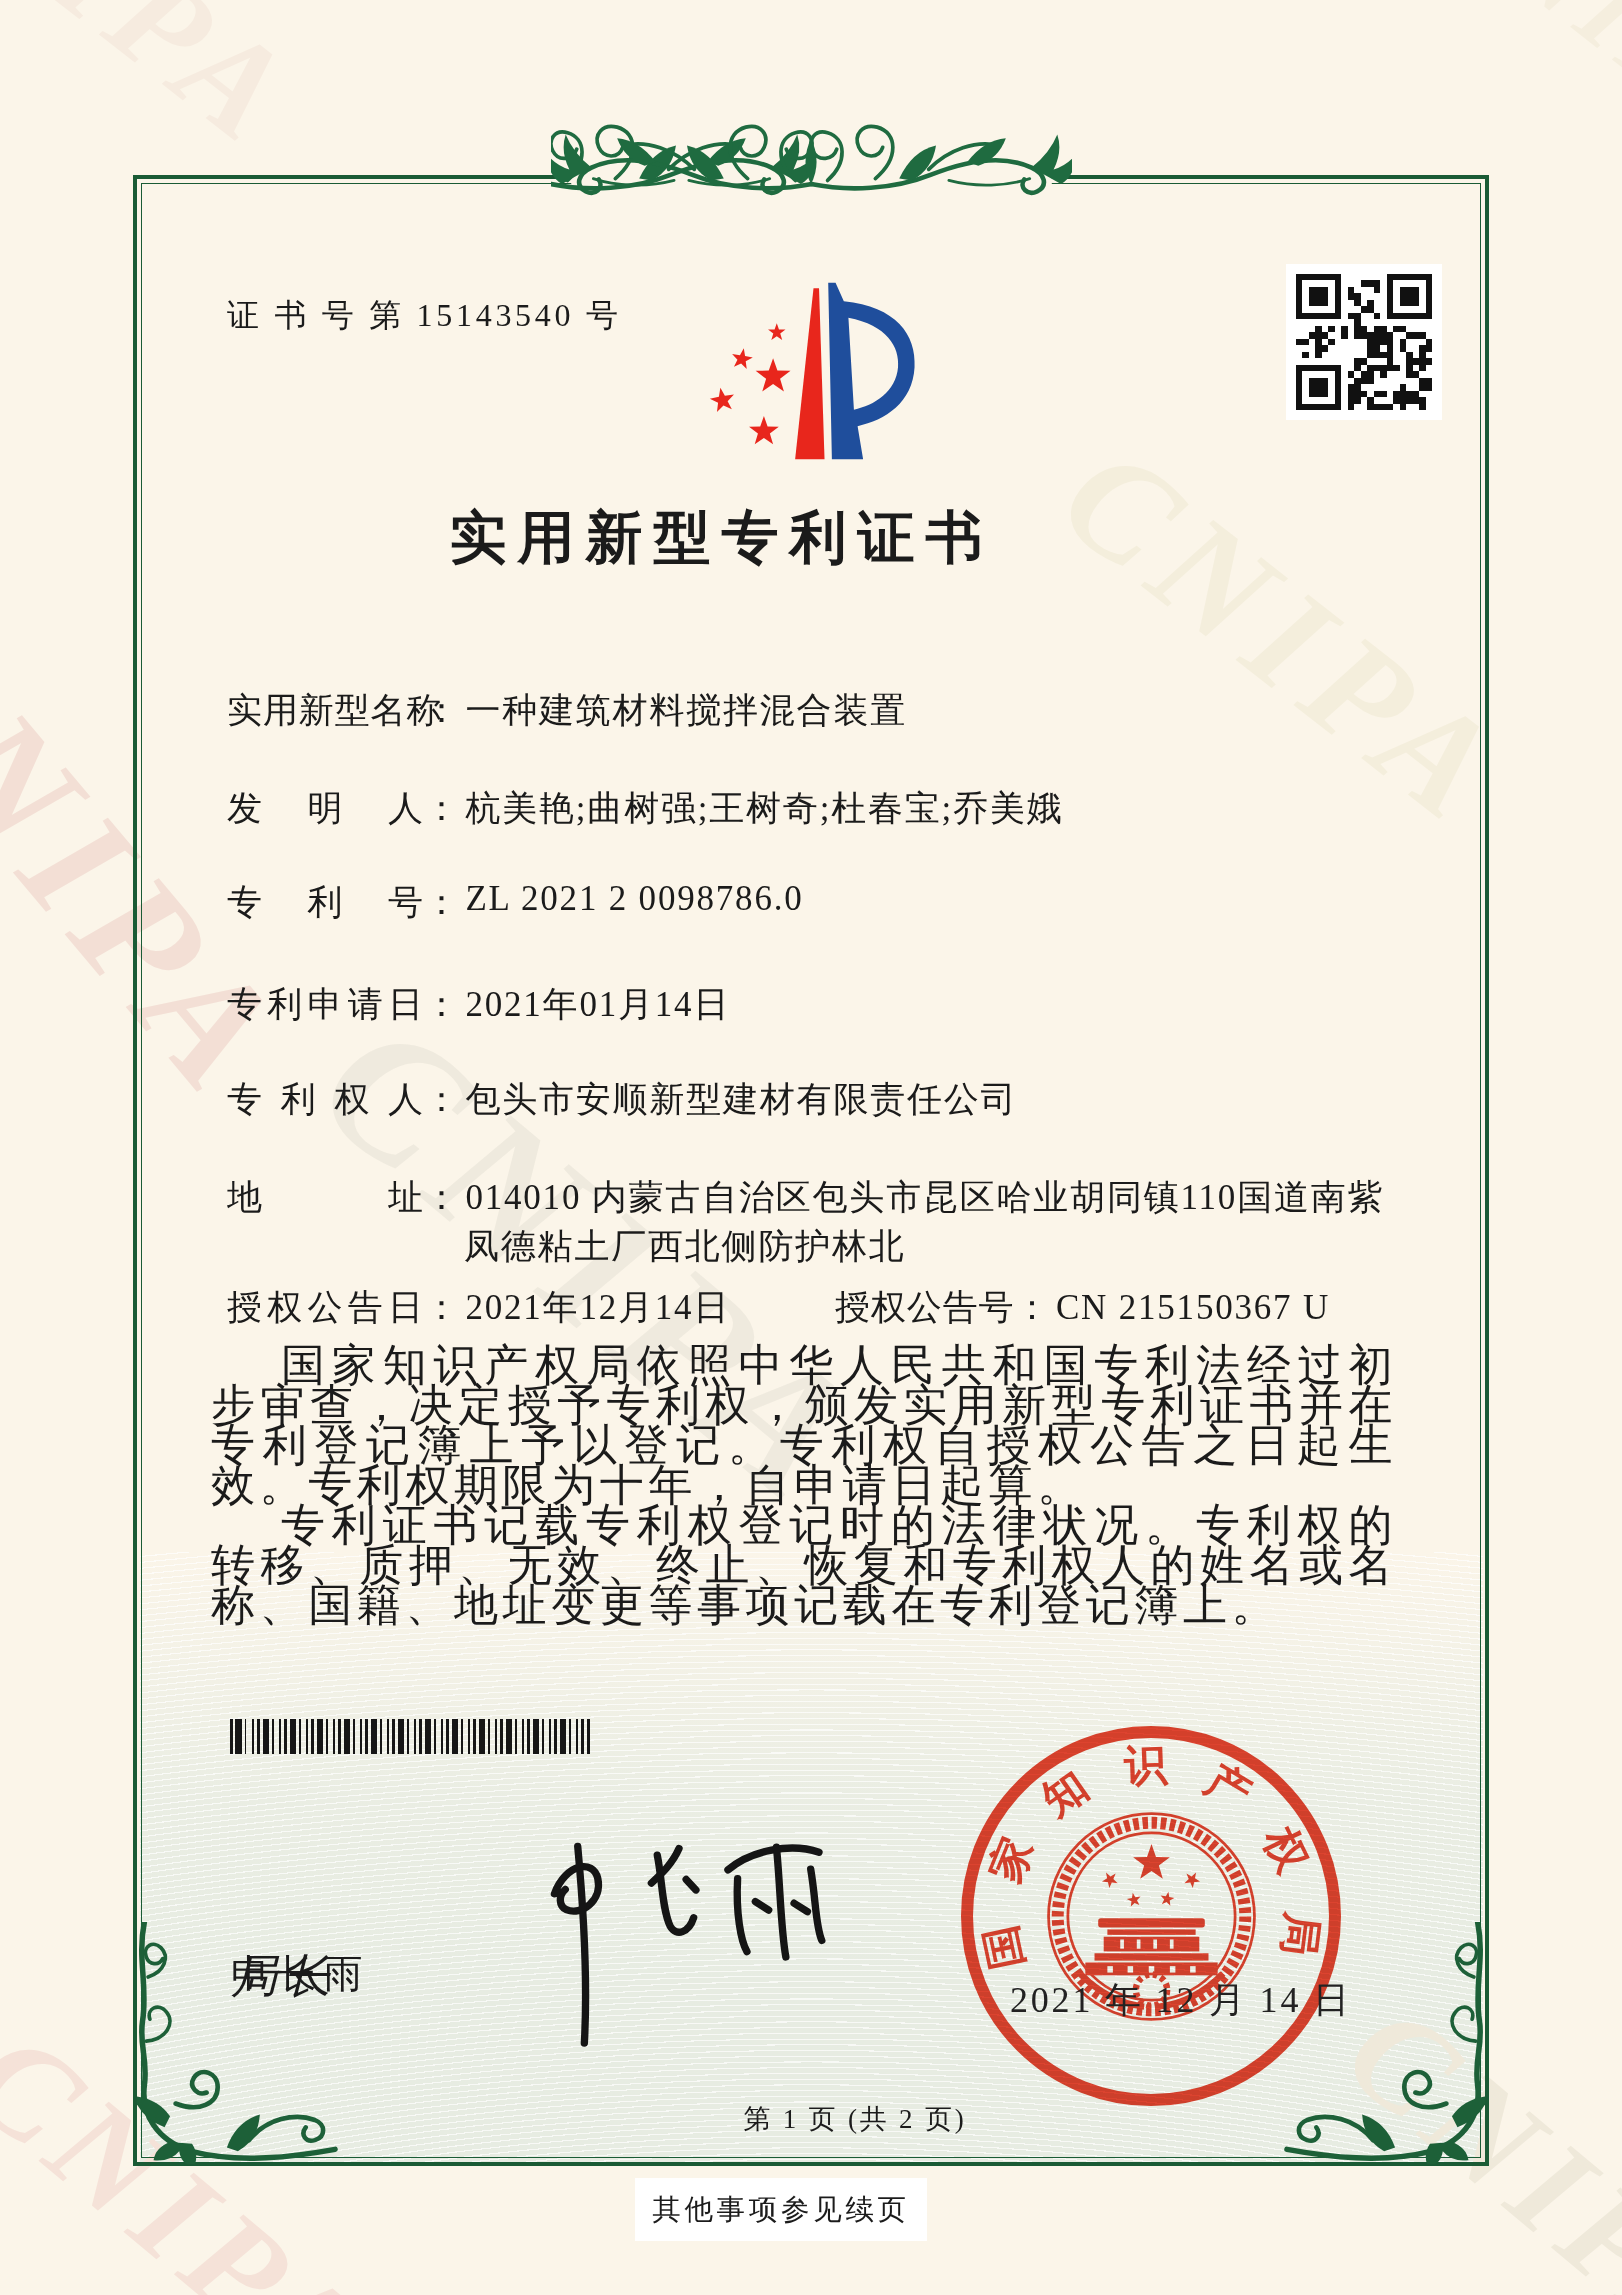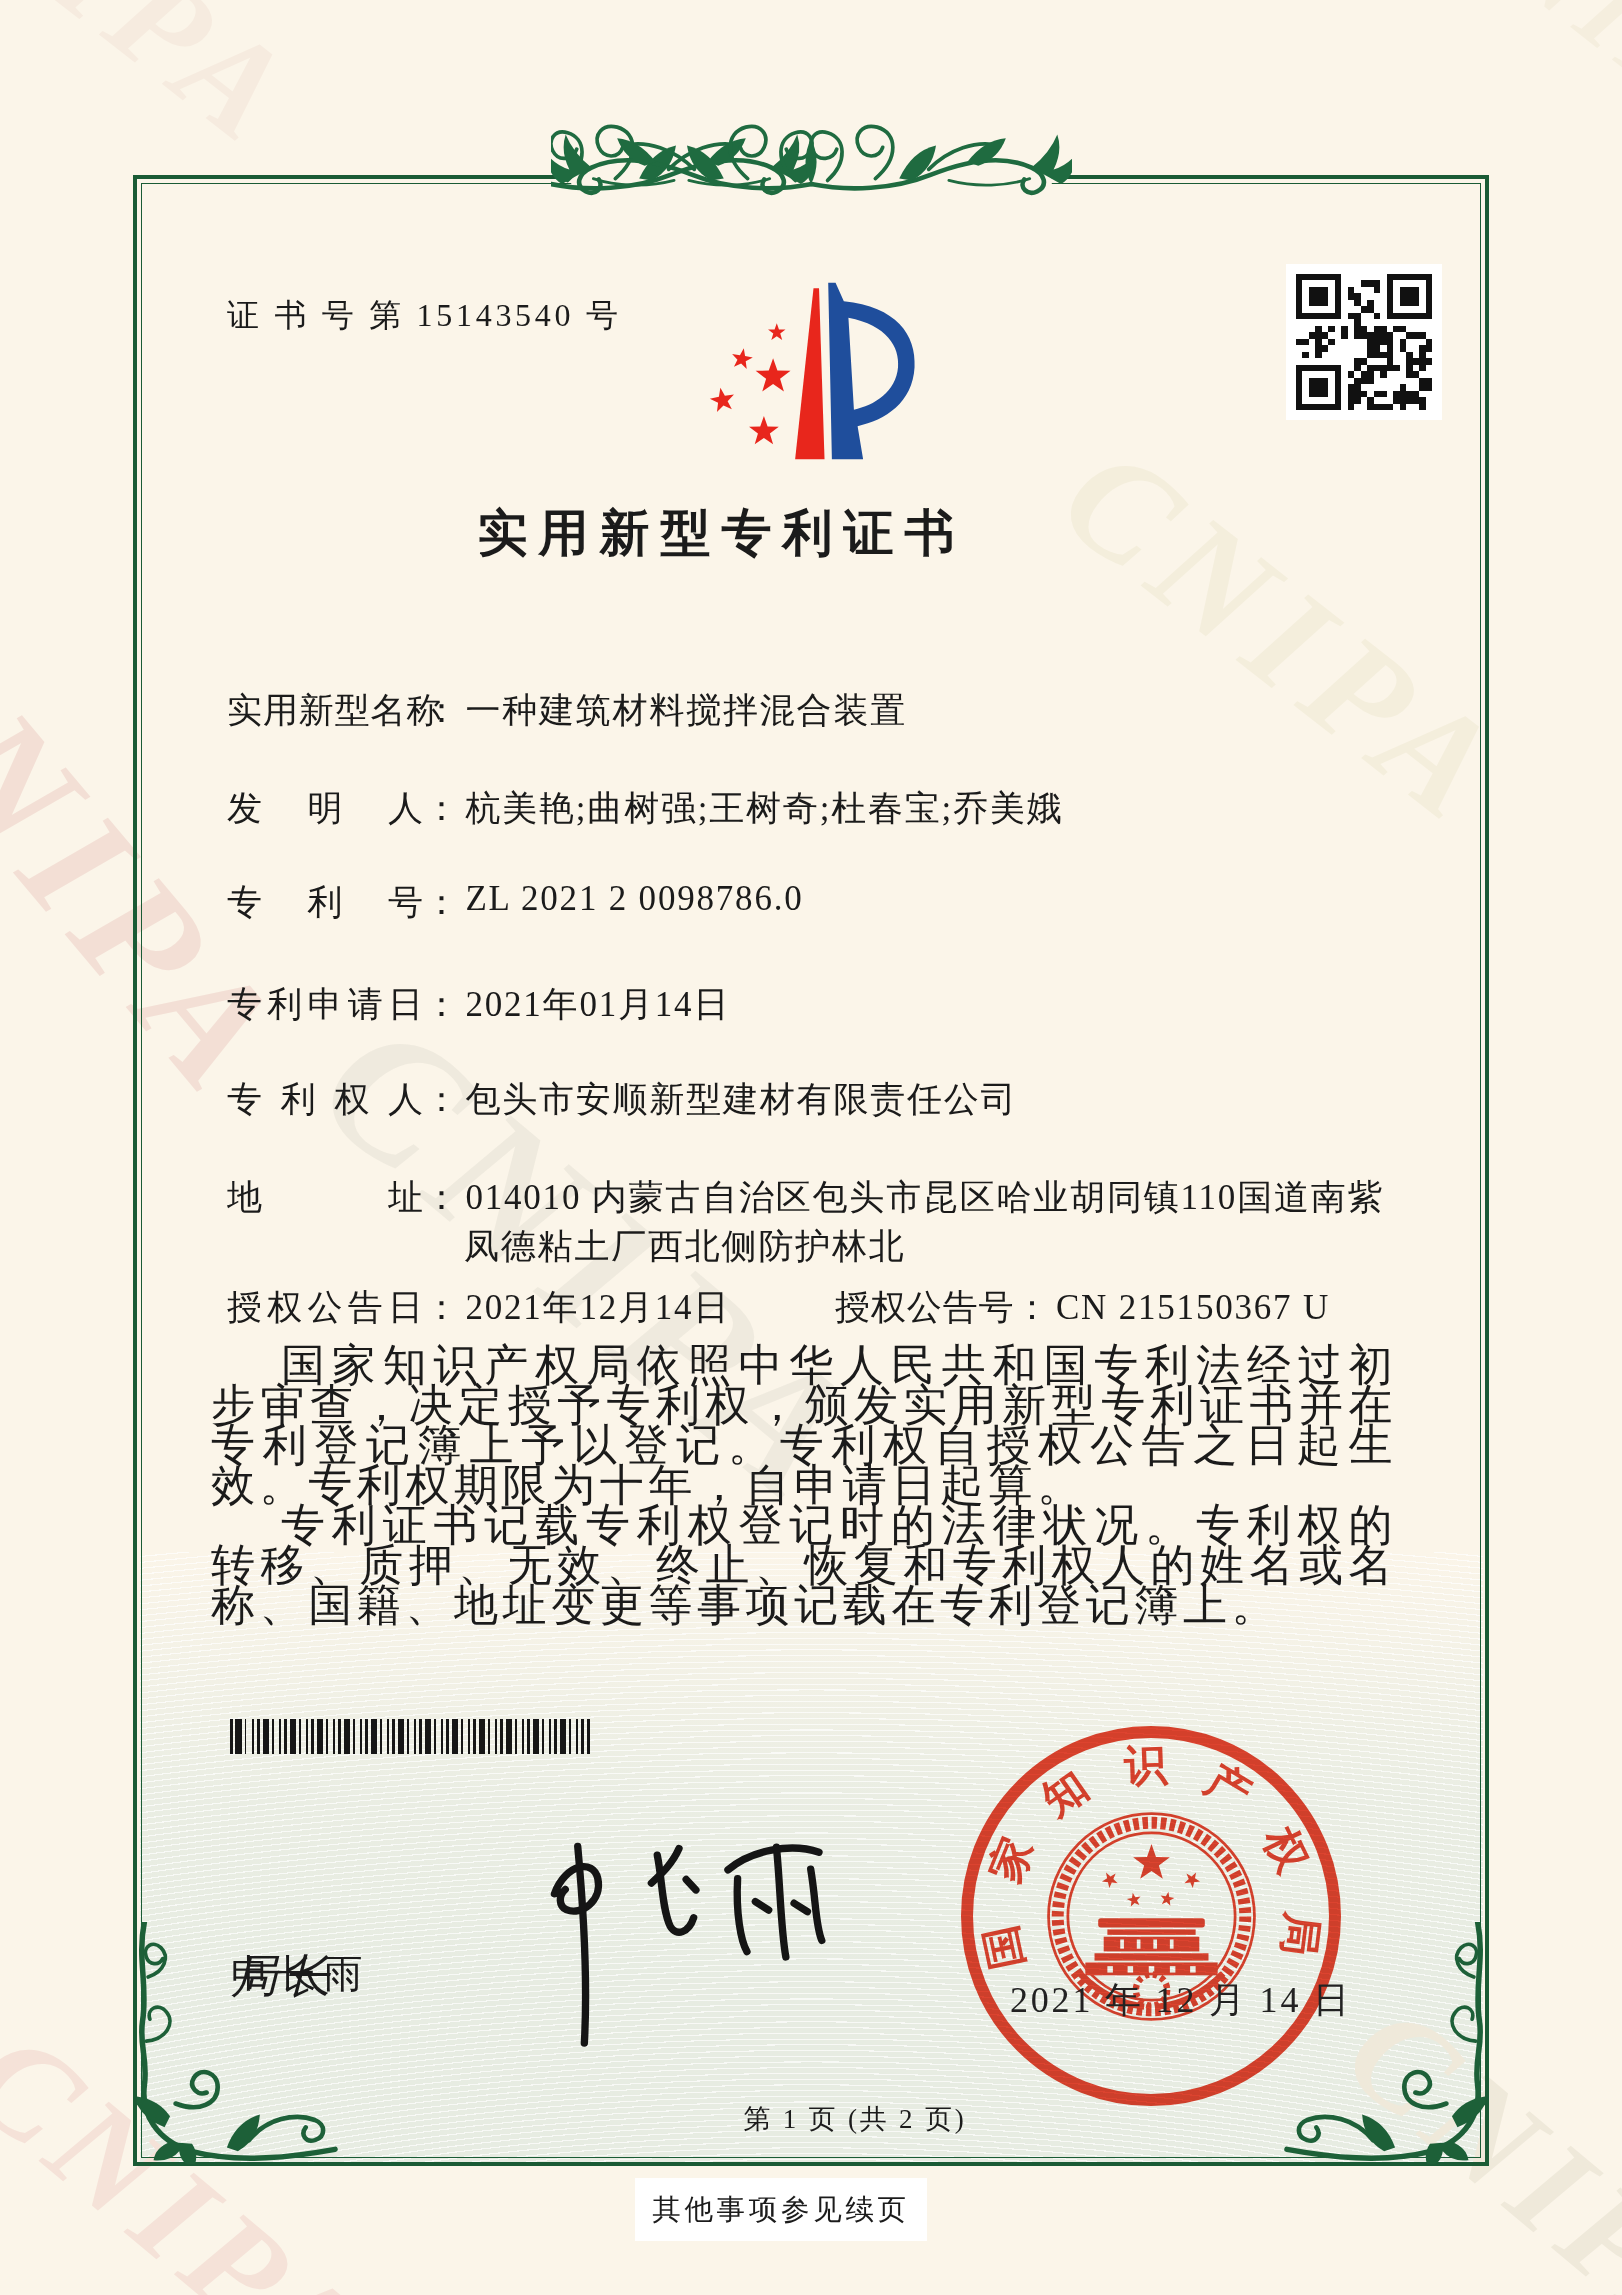"实用新型专利证书" .title { font-size: 50px -> 57px }
